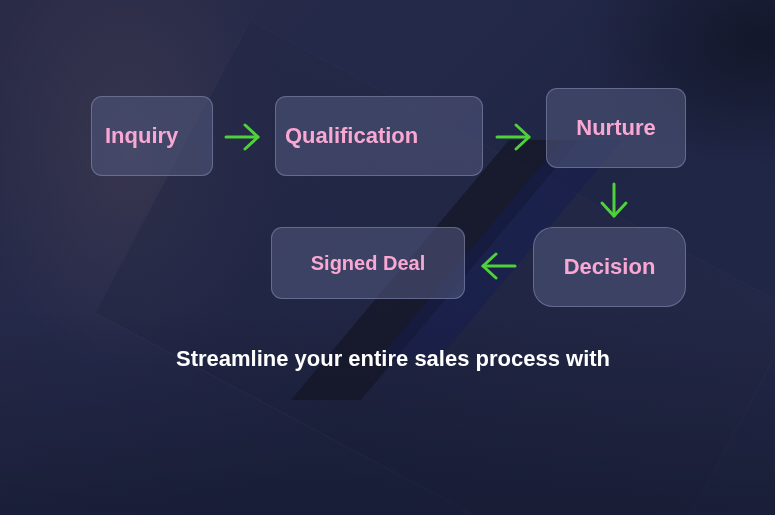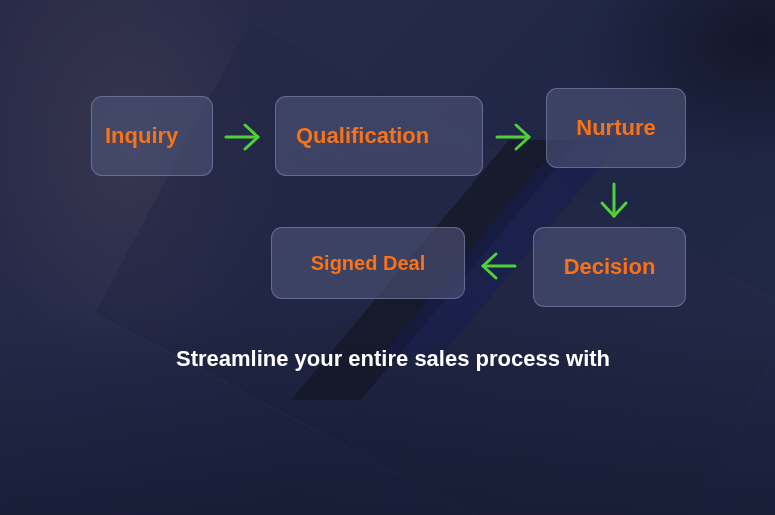"Inquiry" .node { color: #f97316 -> #f9a8d4 }
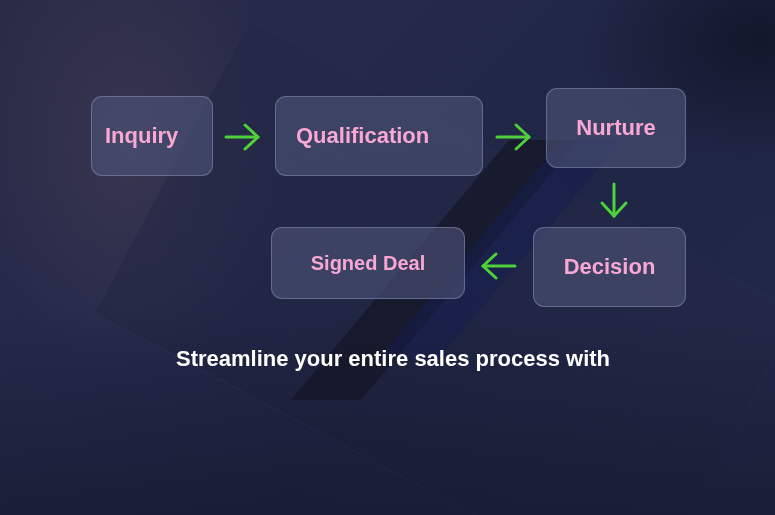"Qualification" #n-qual { padding-left: 20px -> 9px }
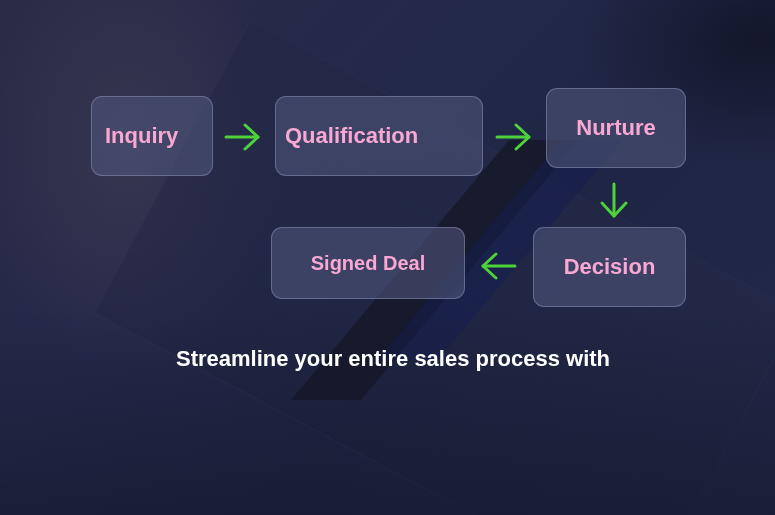"Decision" #n-decision { border-radius: none -> 20px }
